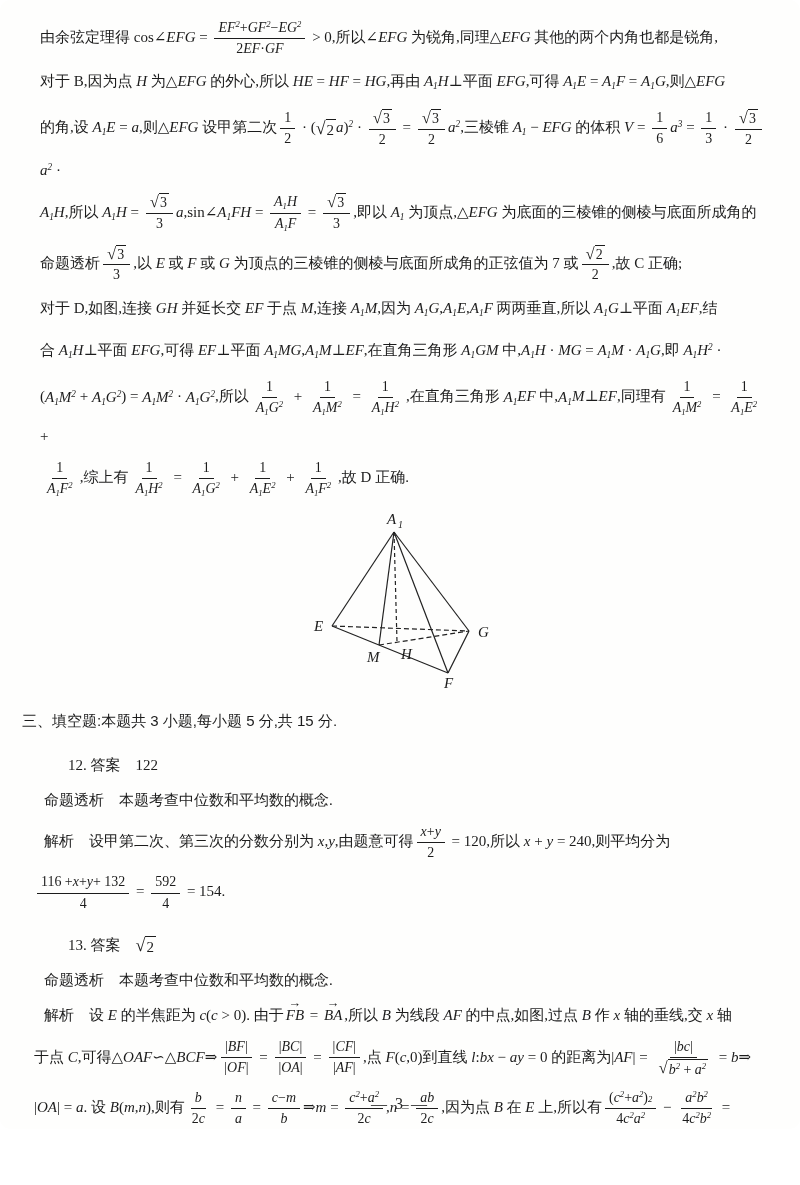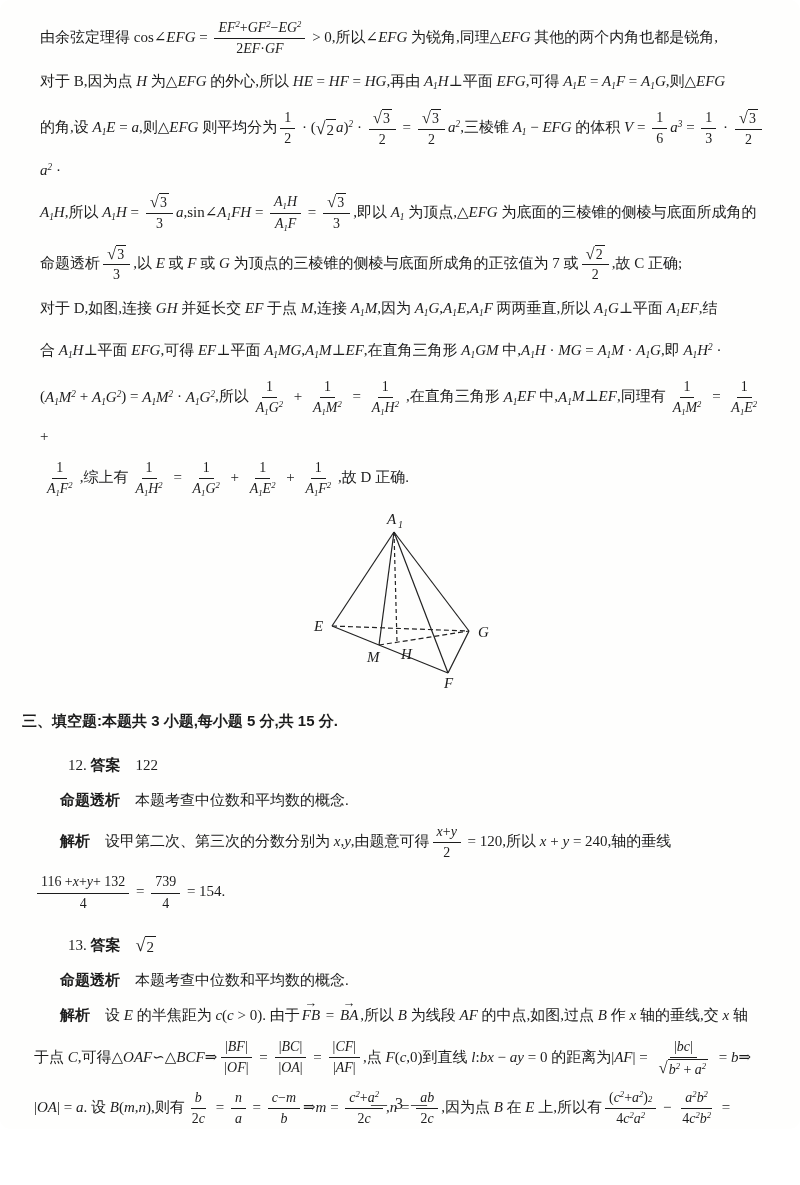"则平均分为" span.tk-txt { text: 则平均分为 -> 设甲第二次 }
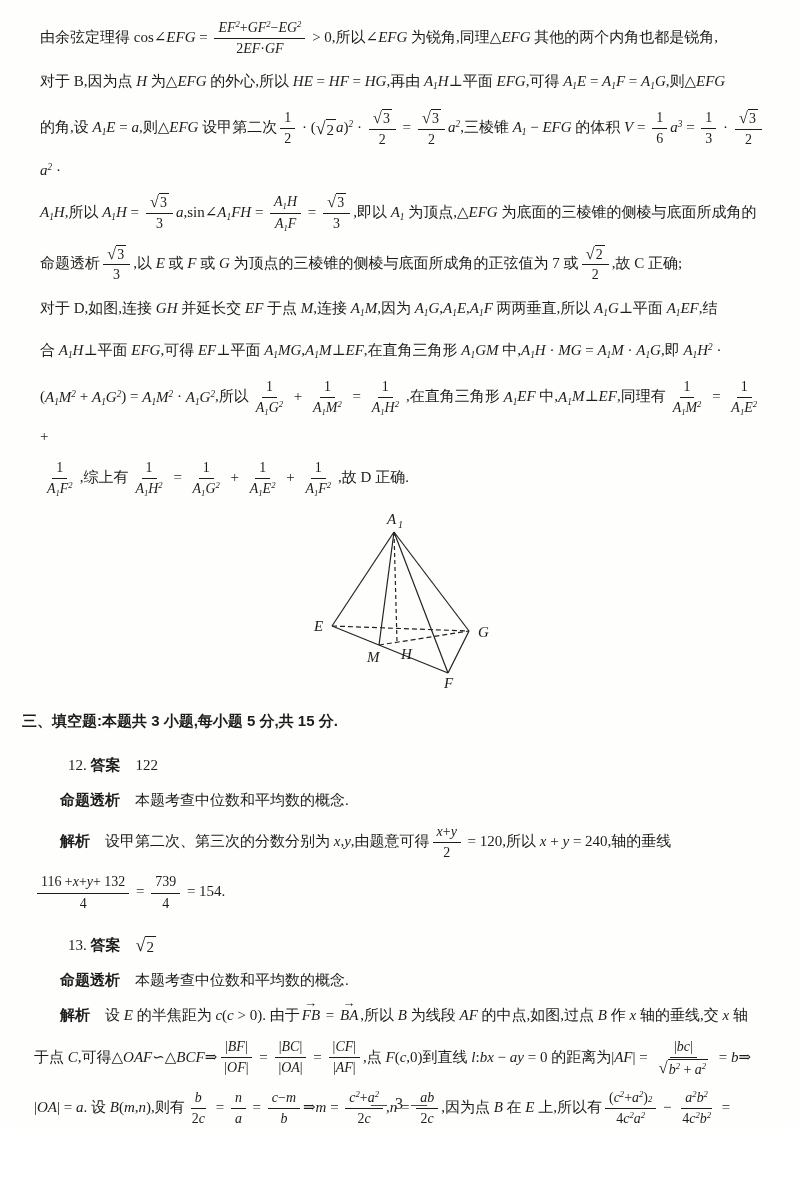"三、填空题:本题共 3 小题,每小题 5 分,共" .tk-b { font-weight: 700 -> 400 }
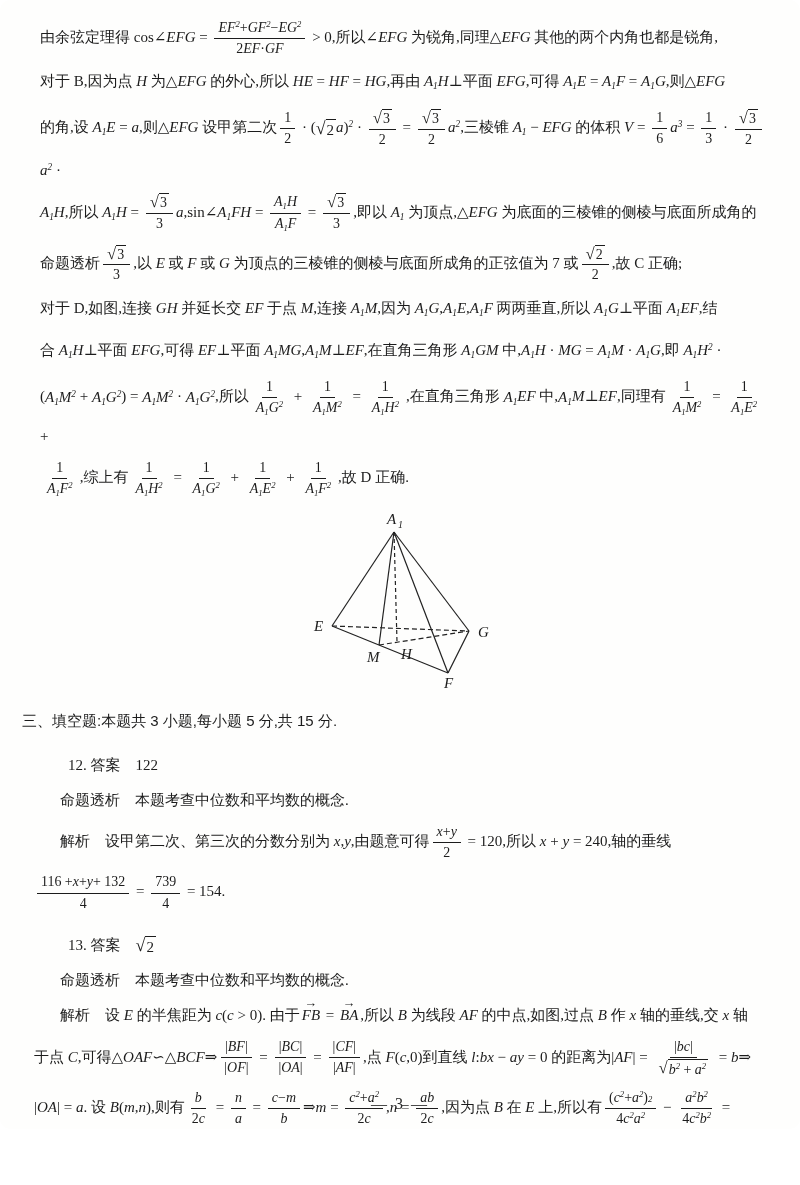"命题透析 本题考查中位数和平均数的概念." .hang { margin-left: 20px -> 4px }
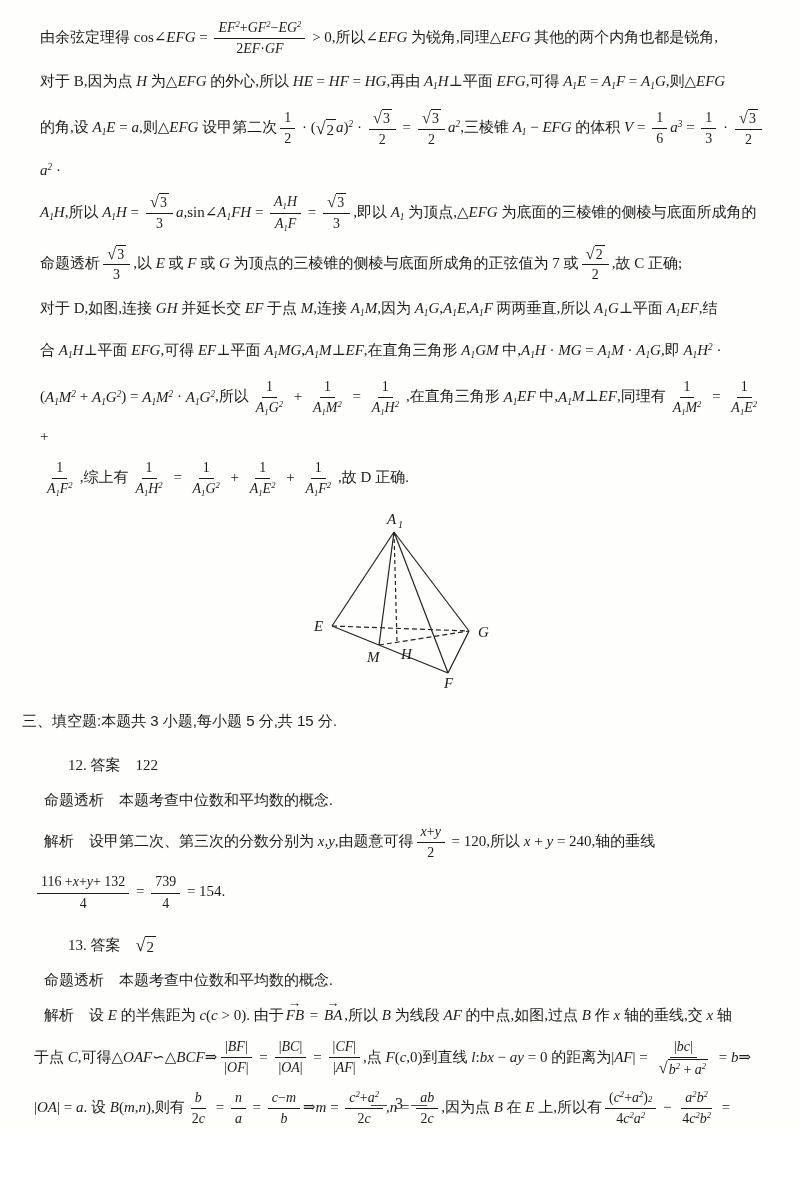"= 240,轴的垂线" span.tk-txt { text: 240,轴的垂线 -> 240,则平均分为 }
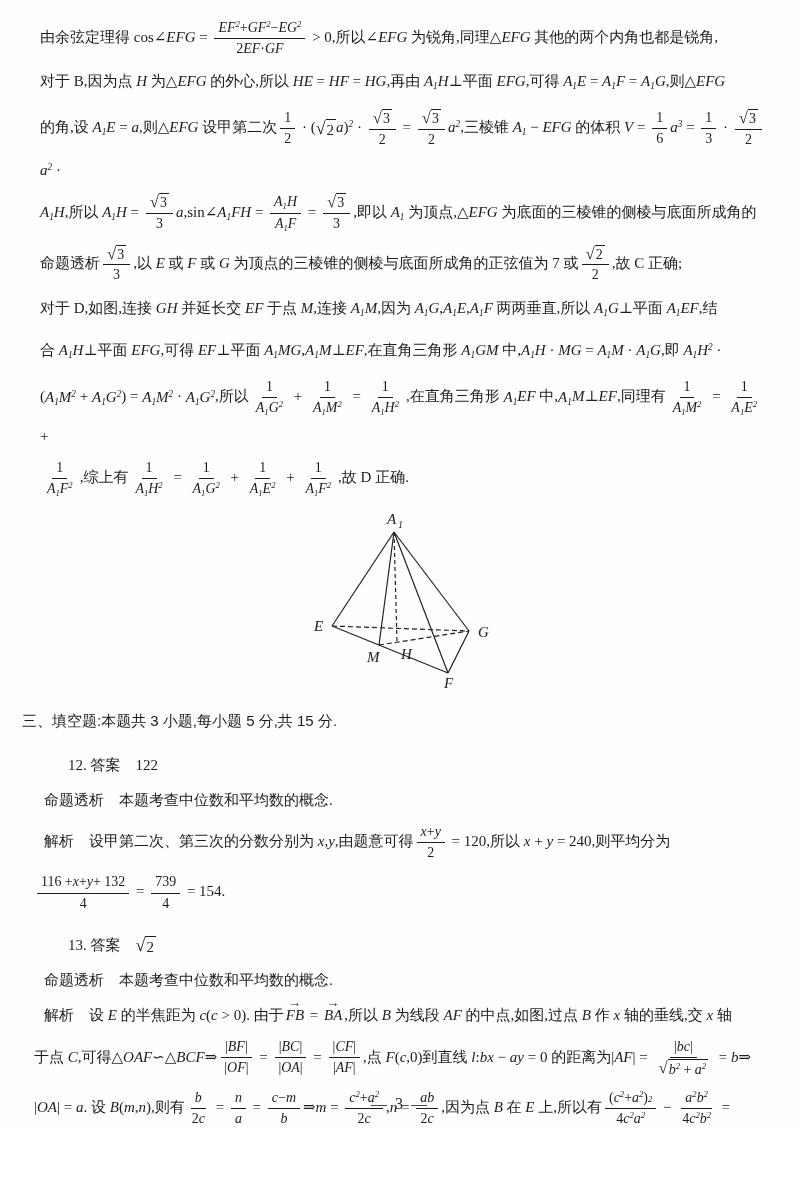"739" span.tk-txt { text: 739 -> 592 }
